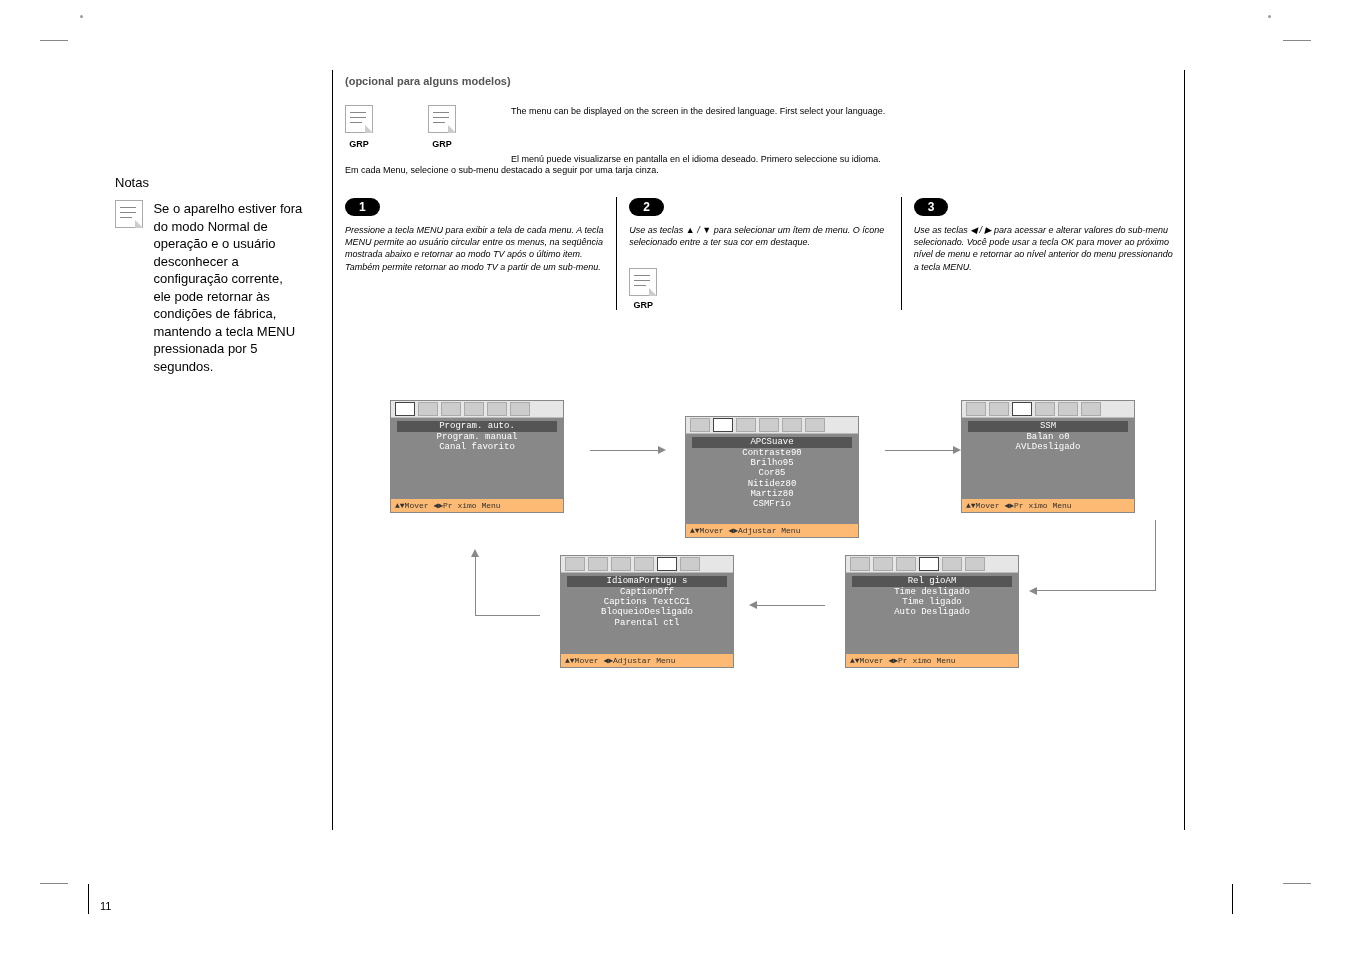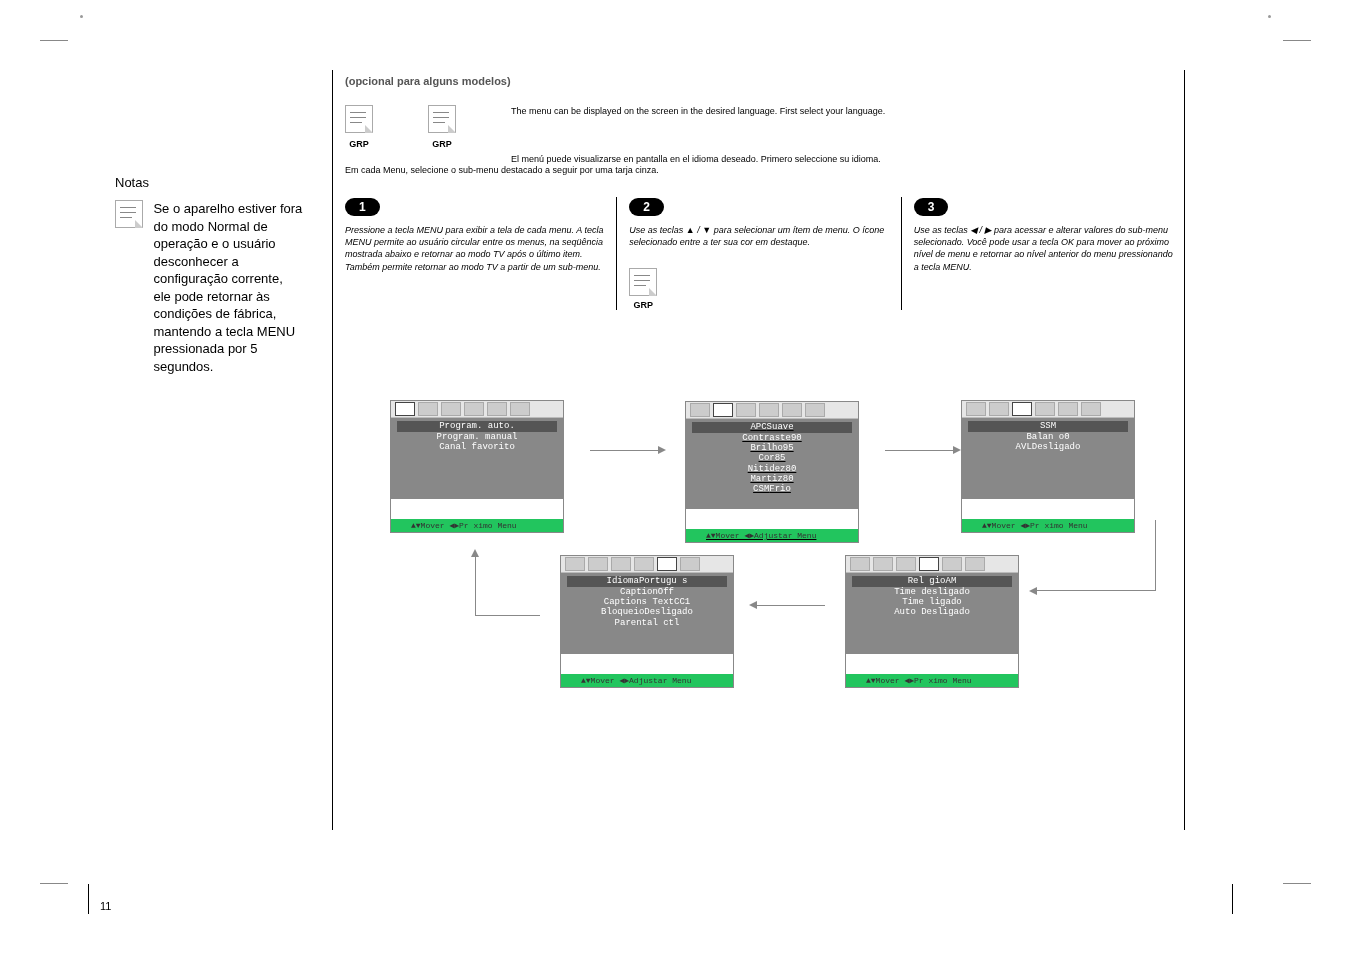"APC" div.osd { text-decoration: underline -> none; top: 1px -> 16px }
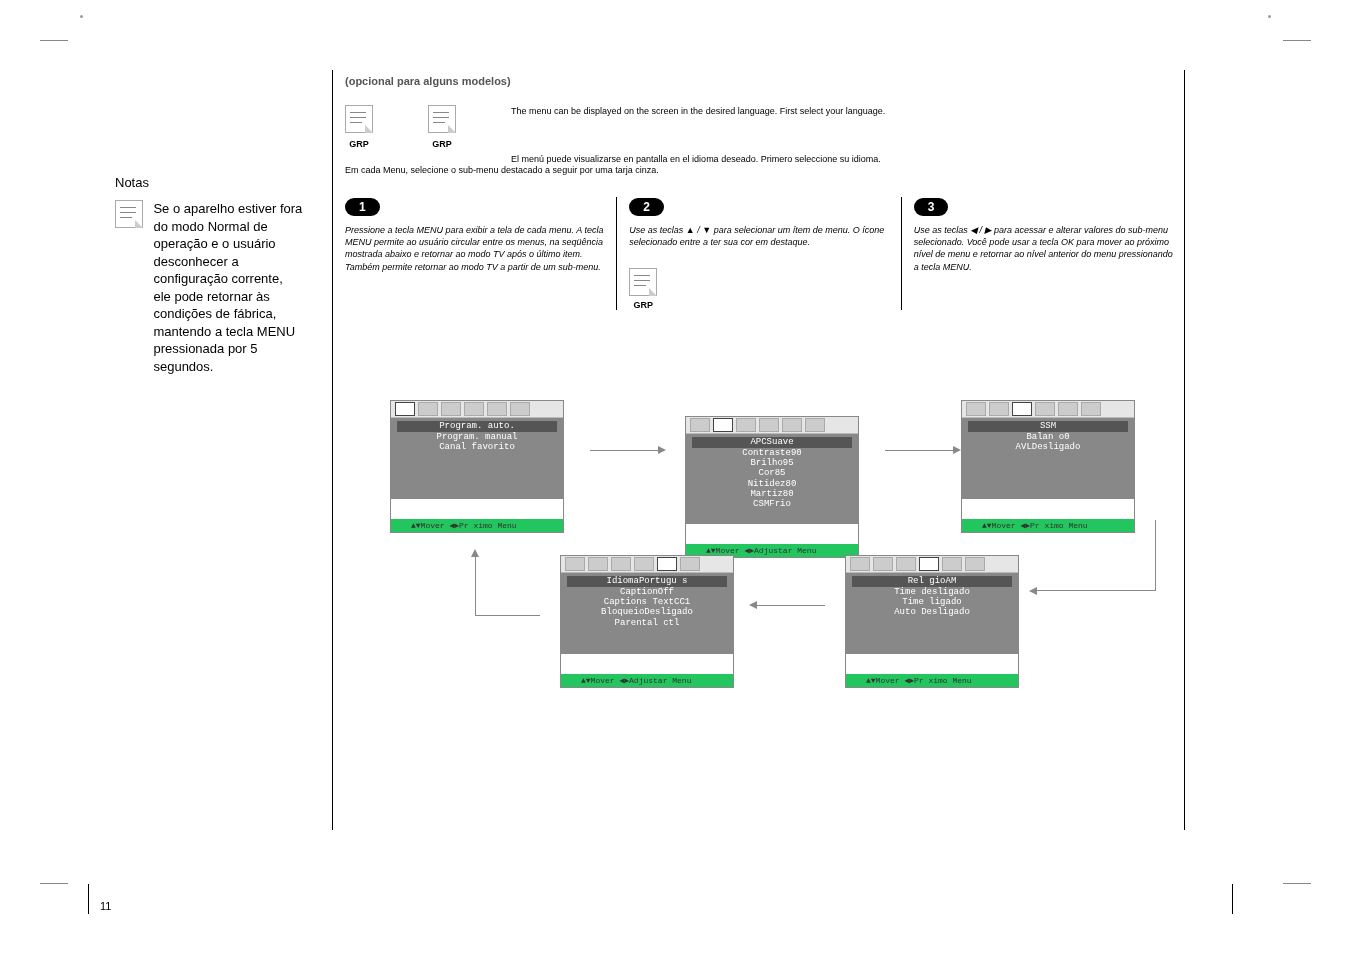"▲▼Mover ◀▶Pr ximo Menu" .osd .footer-osd { background: #22c55e -> #fdba74; margin-top: 20px -> none; padding: 2px 20px -> 2px 4px }
